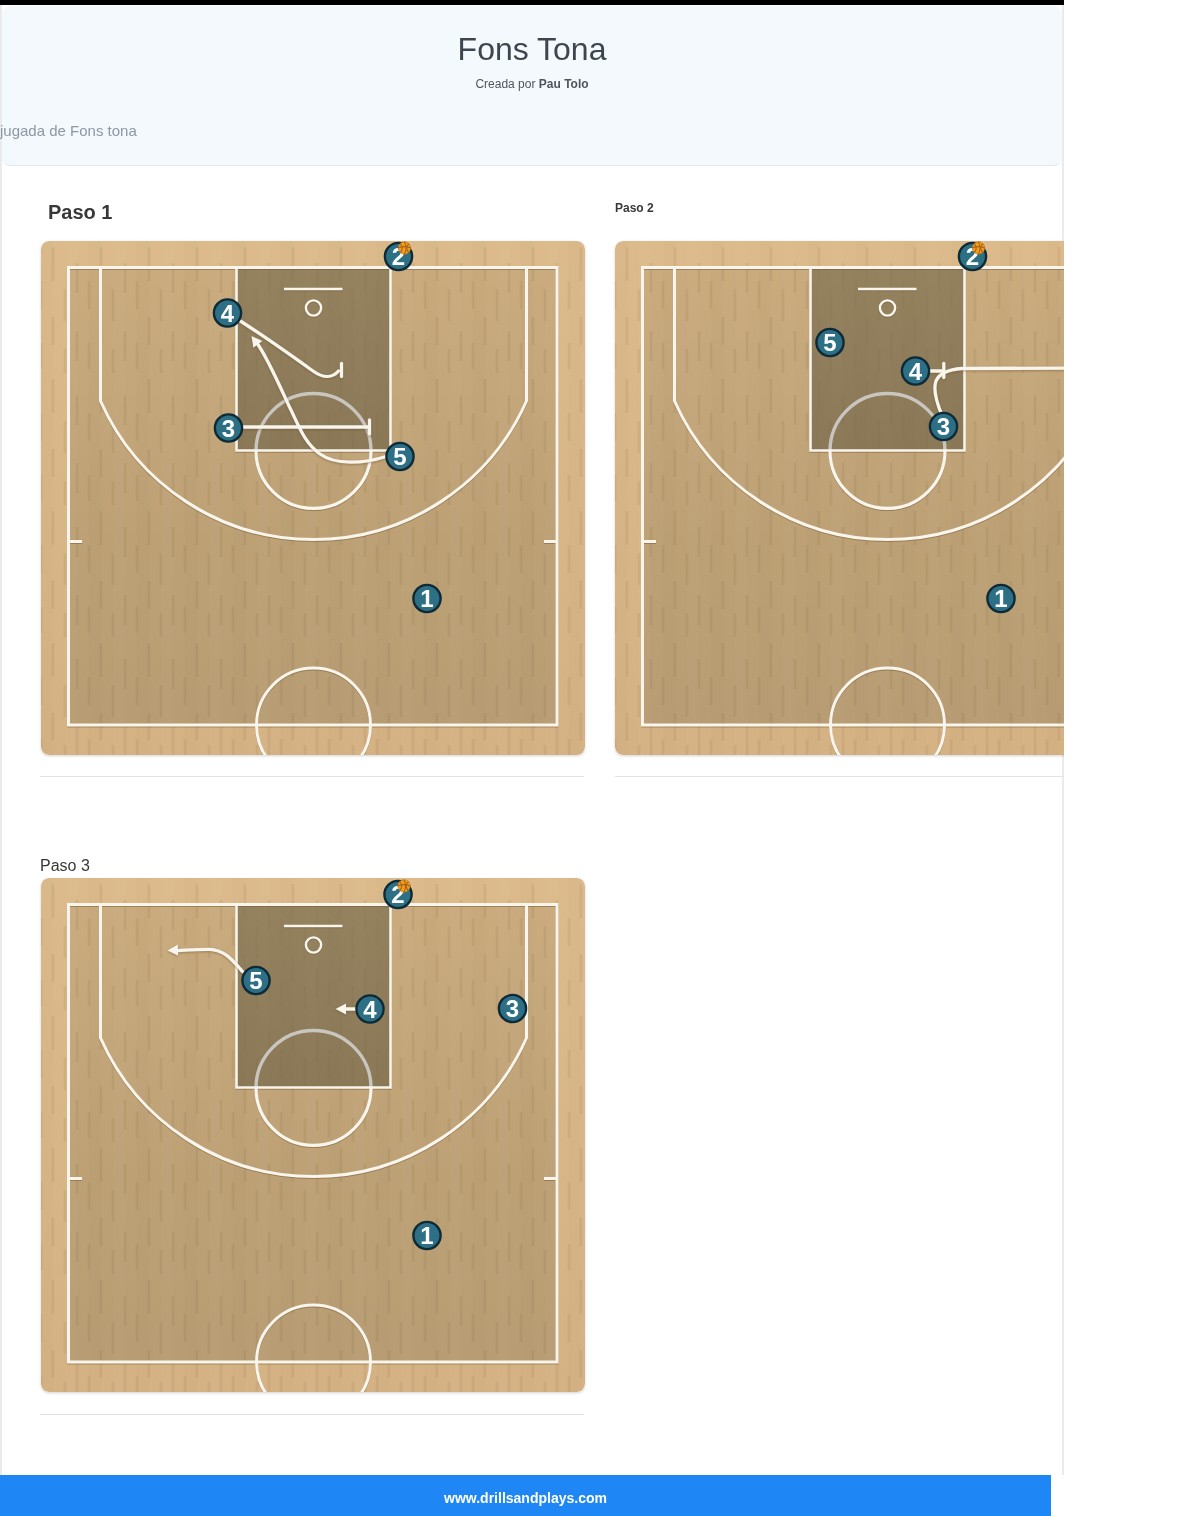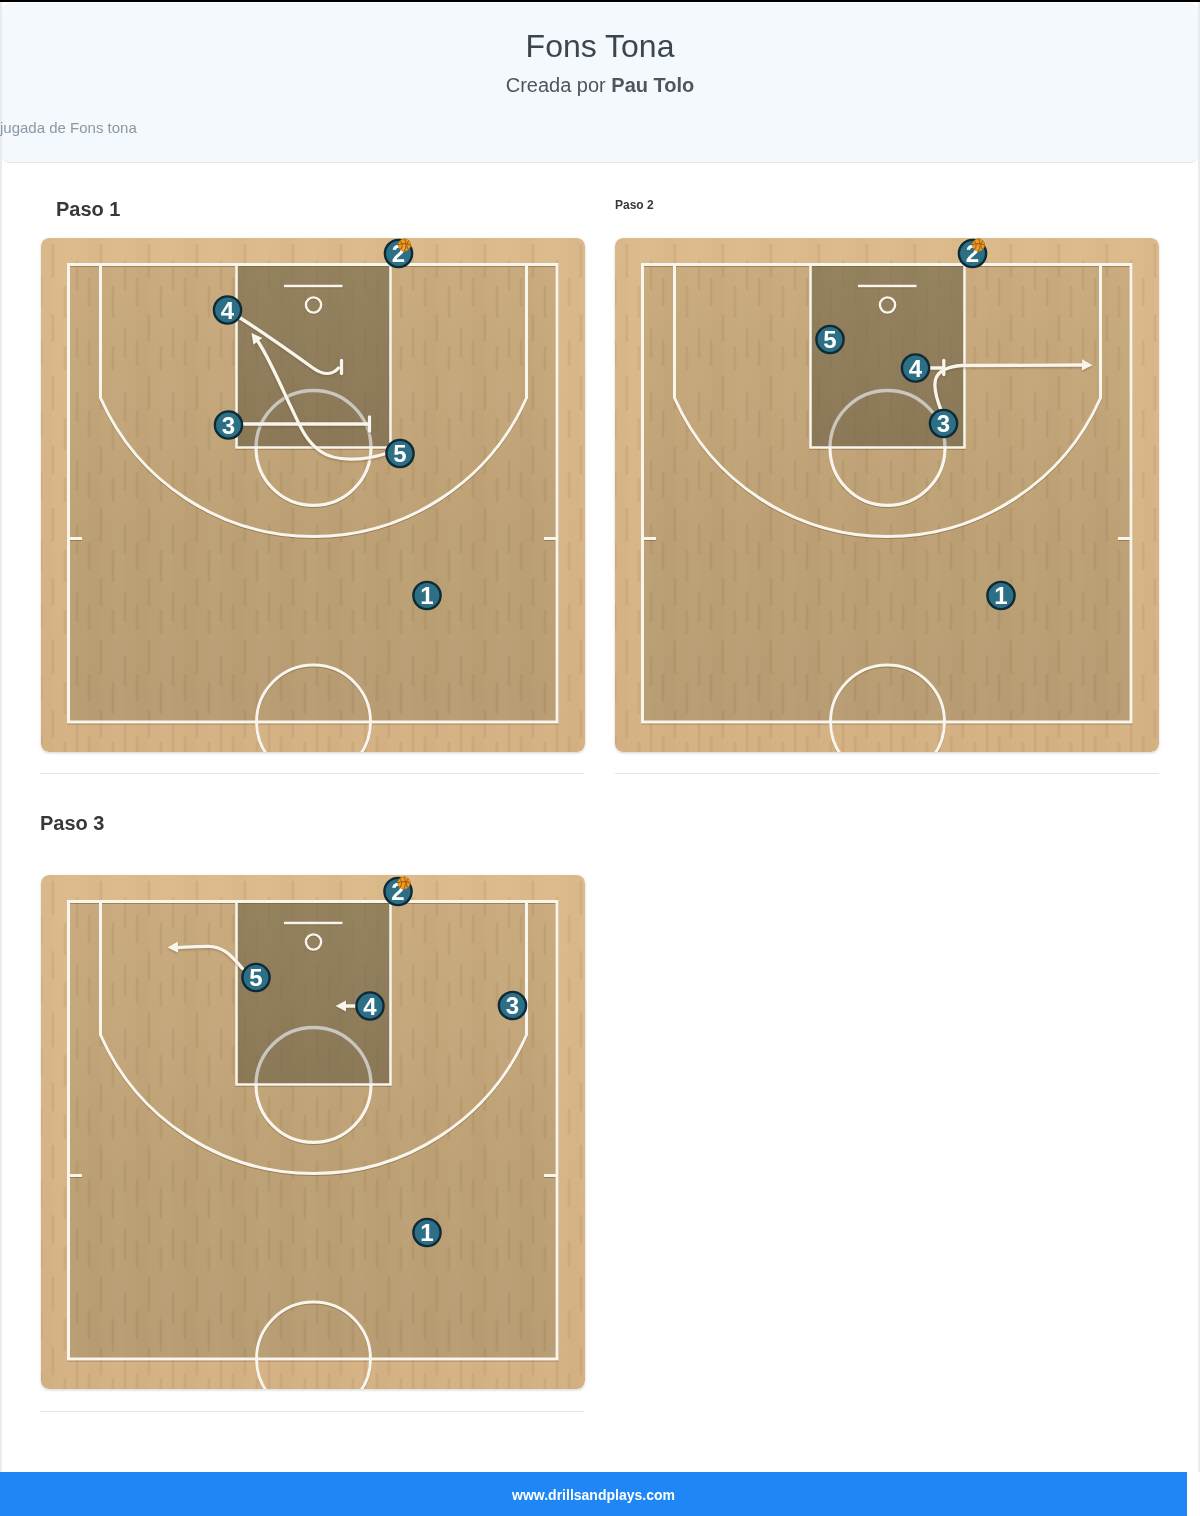"Fons Tona" #page { border-top: 2px solid #000000 -> 5px solid #000000; width: 1200px -> 1064px }
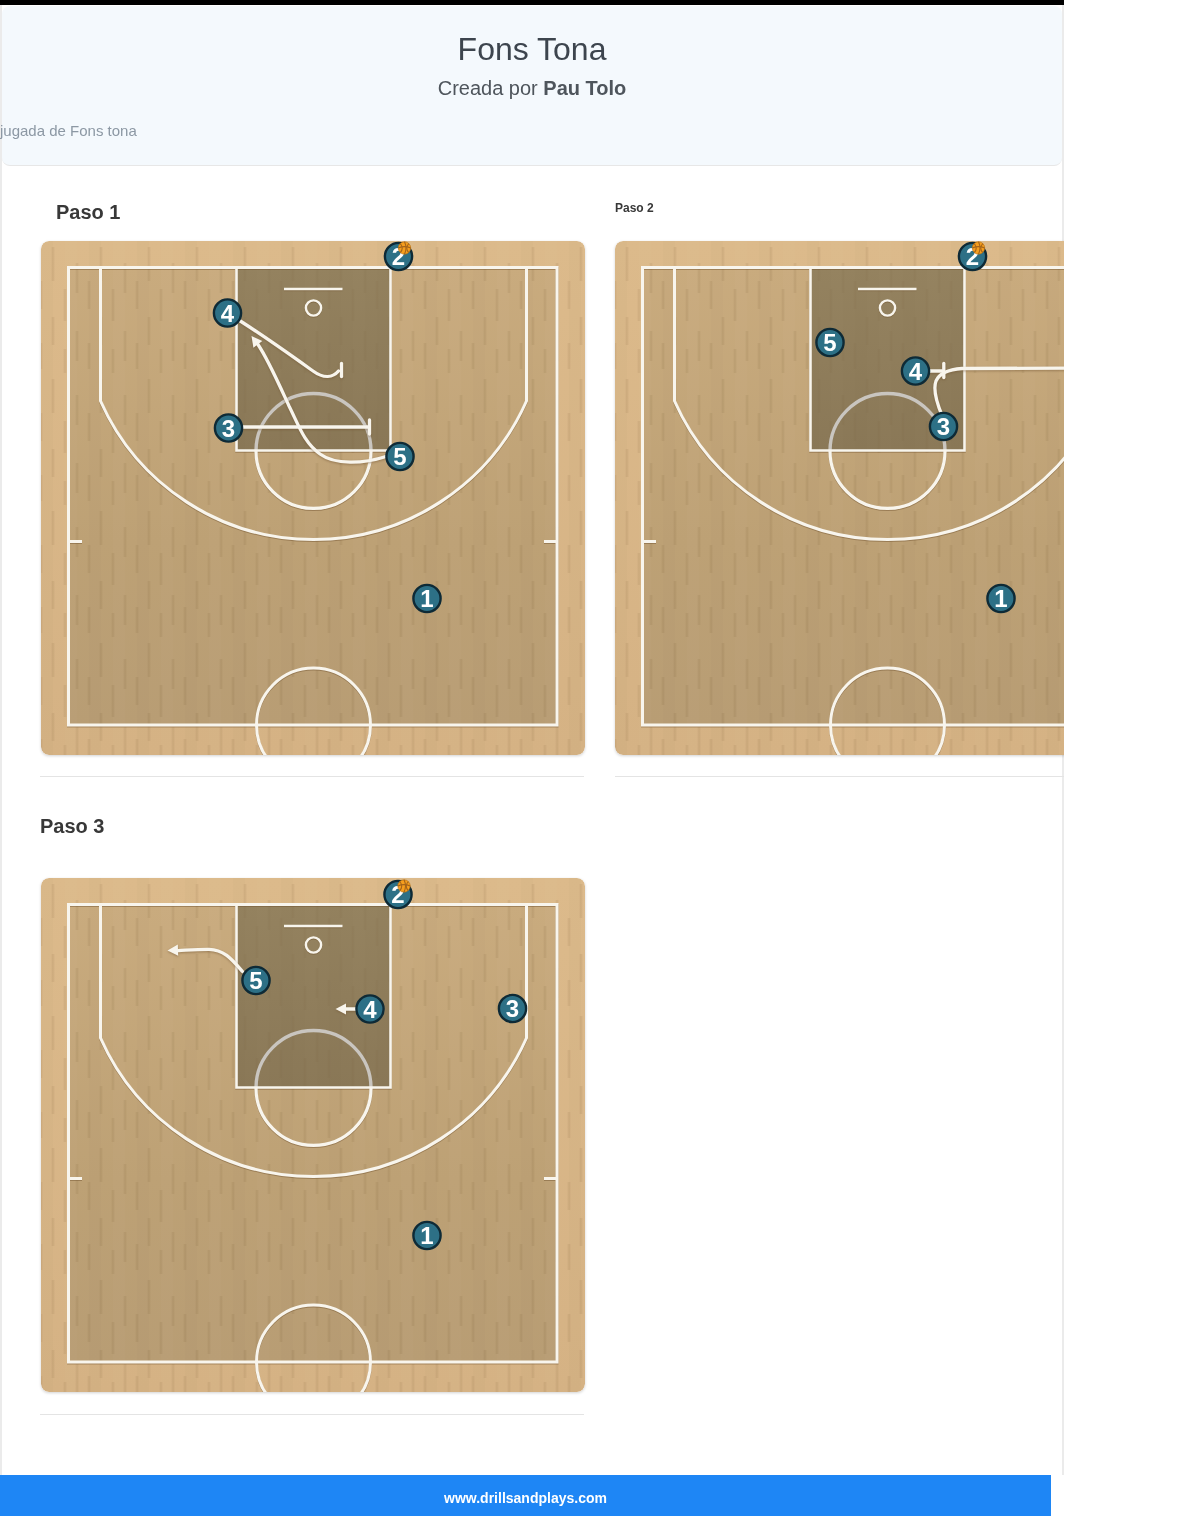"Creada por Pau Tolo" div.abs { font-size: 20px -> 12px }
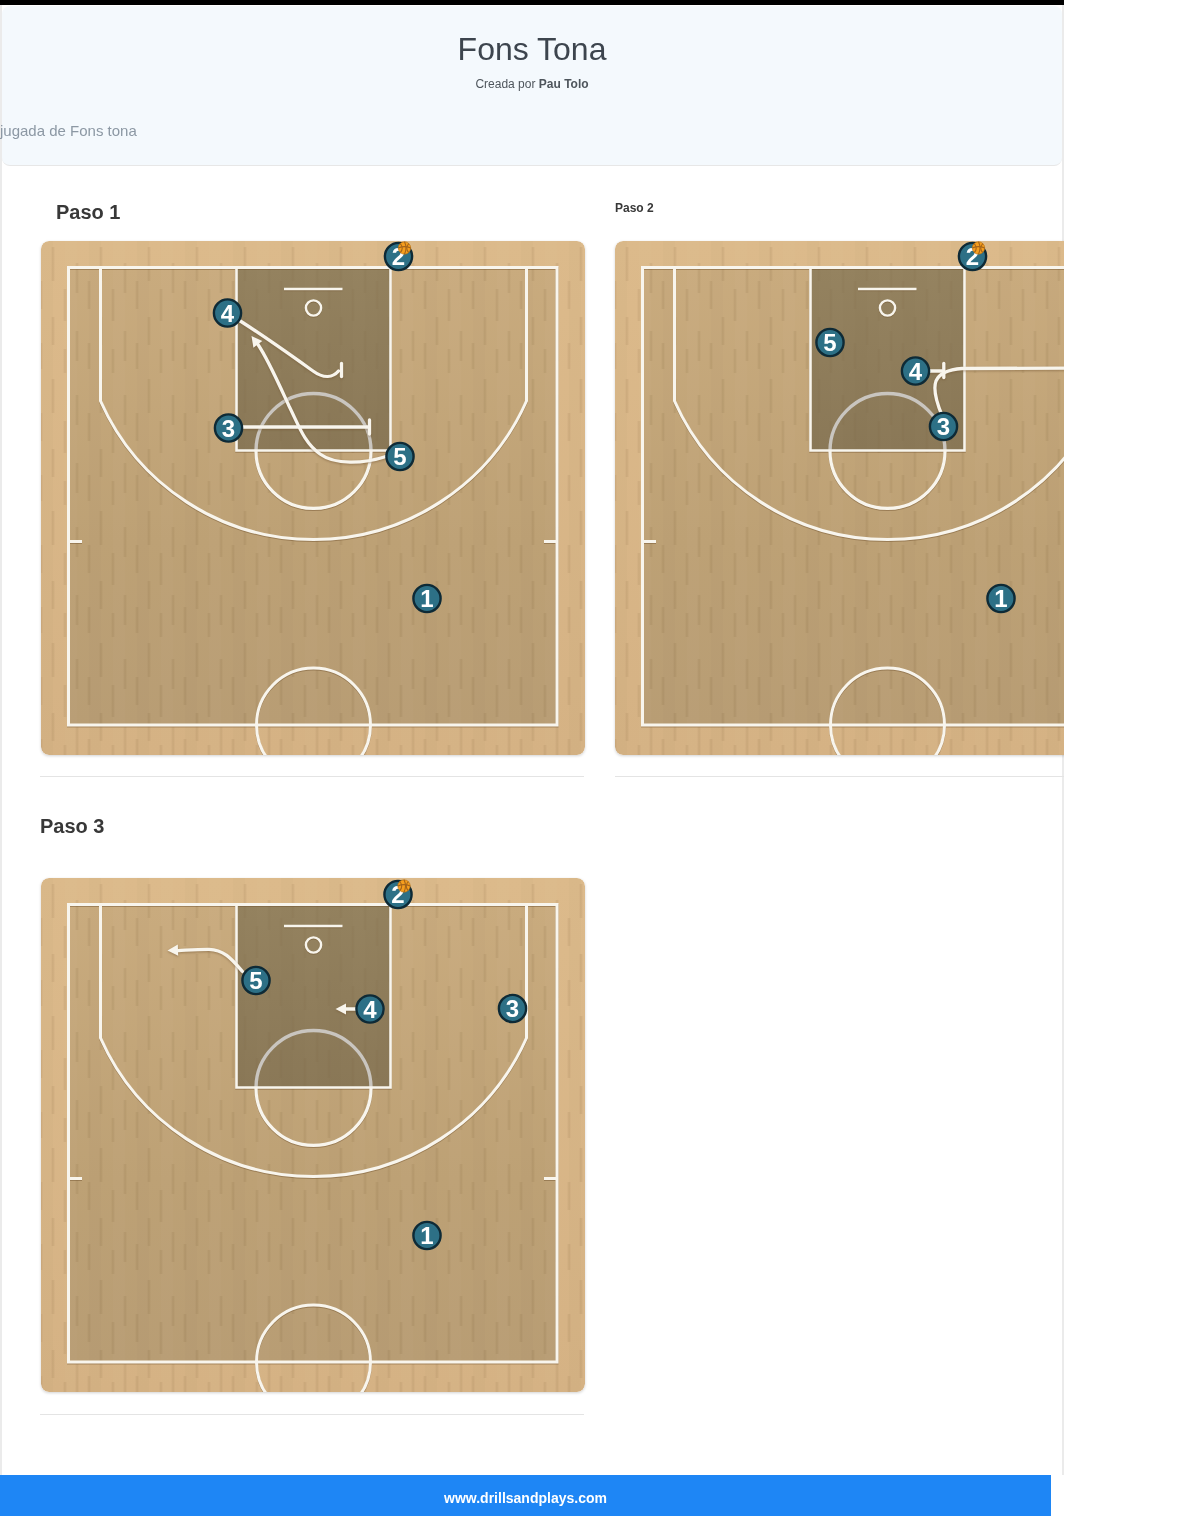"Paso 1" div.abs { left: 56px -> 48px }
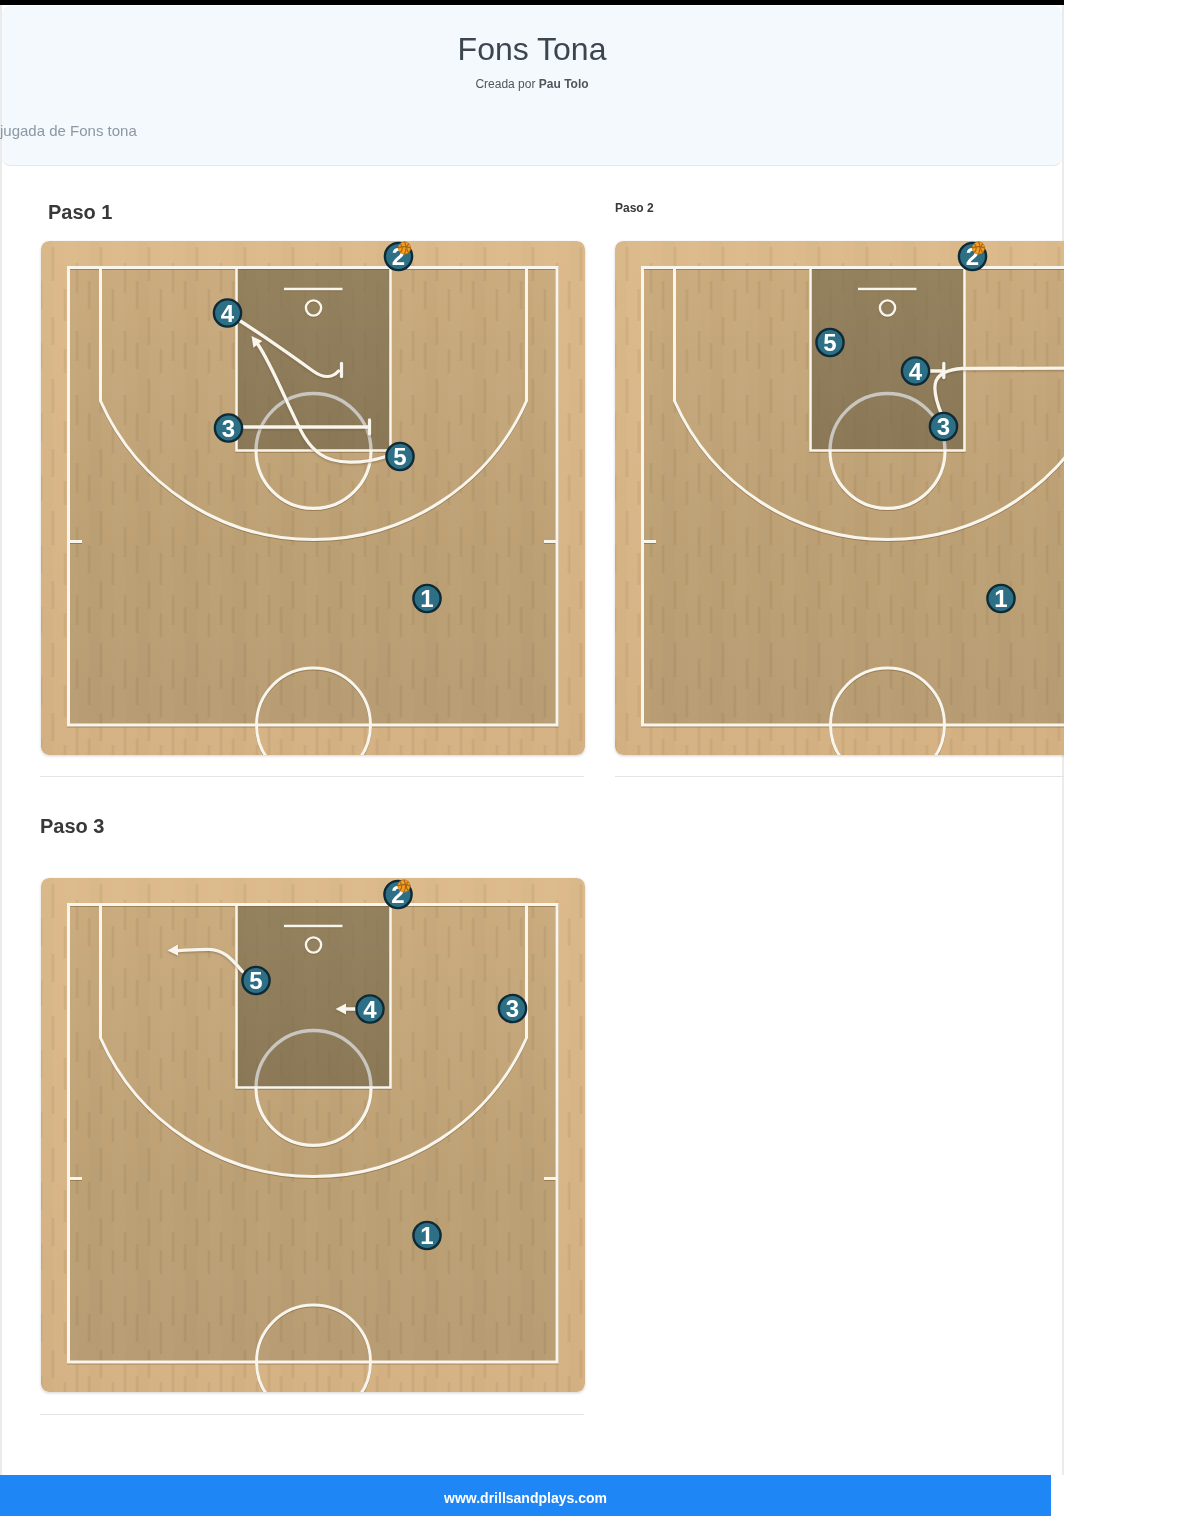"Paso 3" div.abs { font-size: 20px -> 16px; font-weight: bold -> normal; top: 810px -> 852px }
